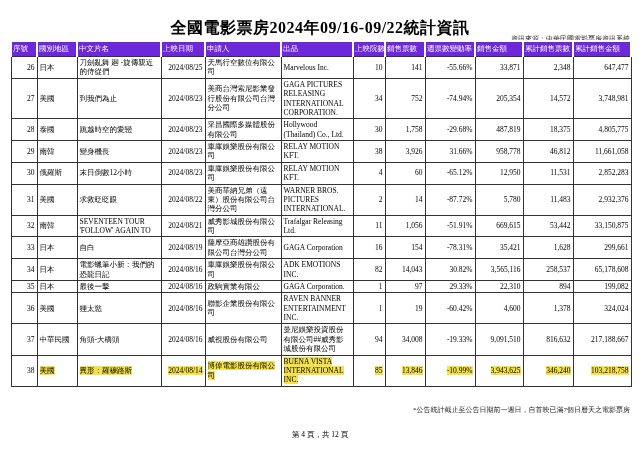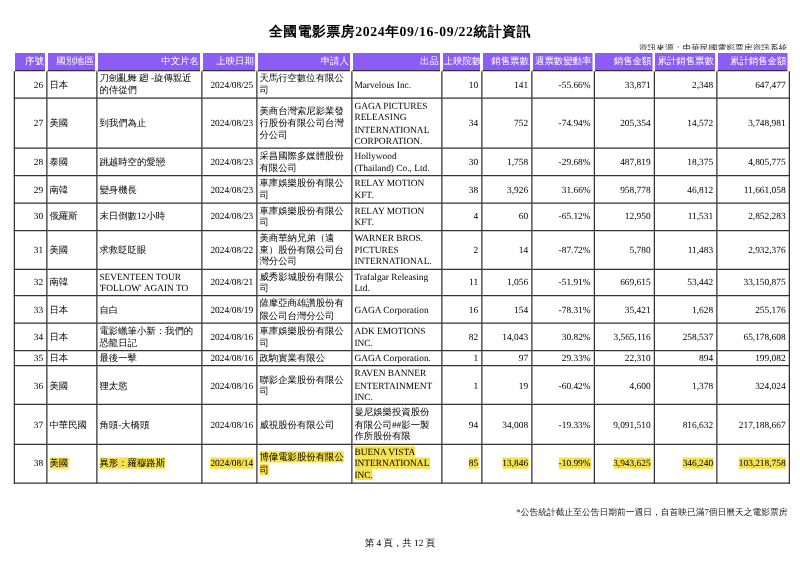"全國電影票房2024年09/16-09/22統計資訊" .title { font-size: 11px -> 16px }
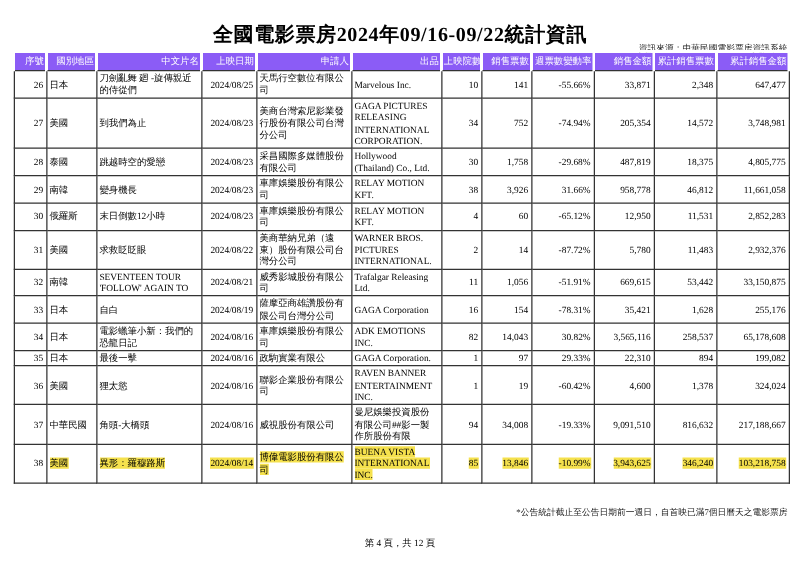"序號" table.boxoffice th { background: #8b5cf6 -> #6d28d9; text-align: right -> left }
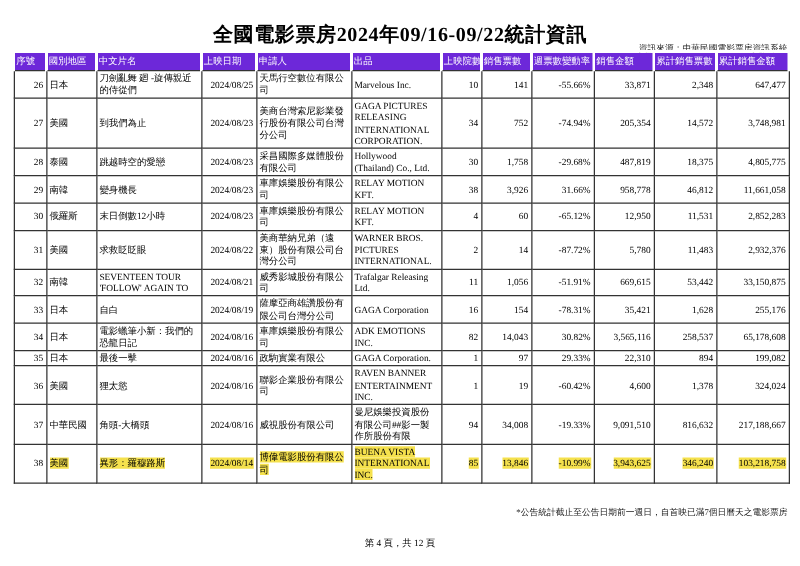"255,176" span { text: 255,176 -> 299,661 }
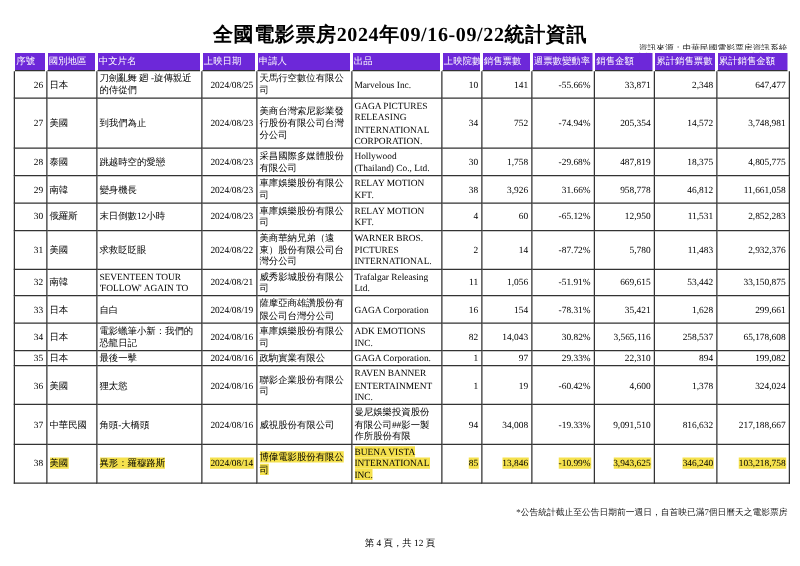"曼尼娛樂投資股份有限公司##影一製作所股份有限" span { text: 影一製作所股份有限 -> 威秀影城股份有限公司 }
